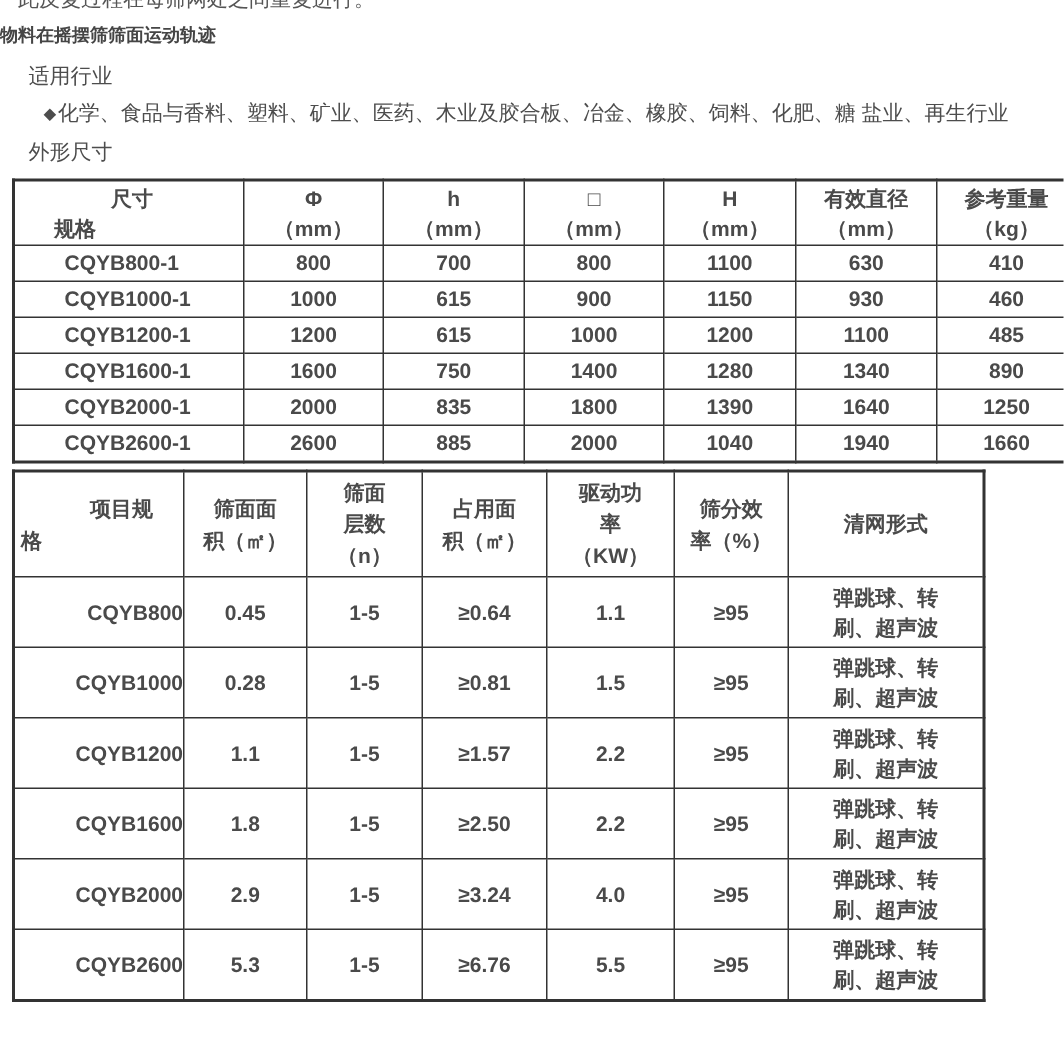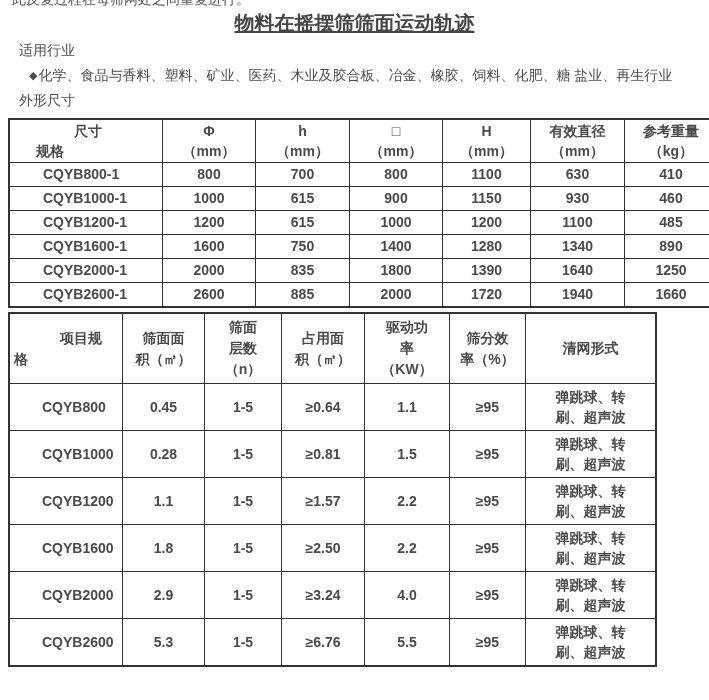"物料在摇摆筛筛面运动轨迹" .title { font-size: 20px -> 12px; text-align: center -> left; text-decoration: underline -> none }
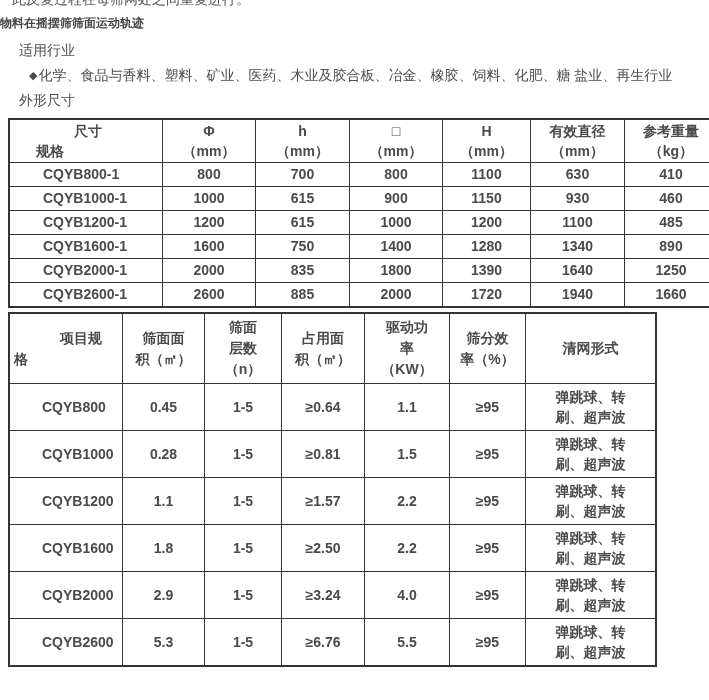"1720" td.c4 { text: 1720 -> 1040 }
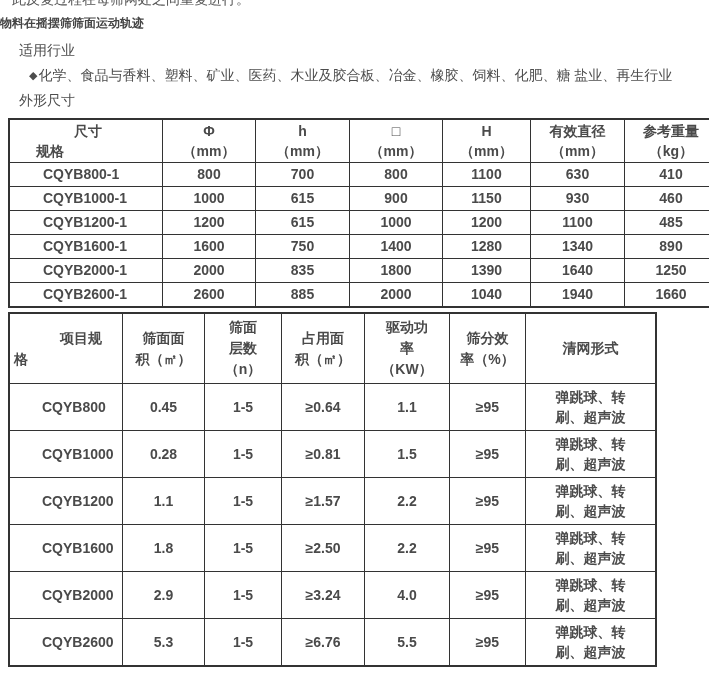"CQYB800" .t2 tbody .c0 { text-align: left -> right }
